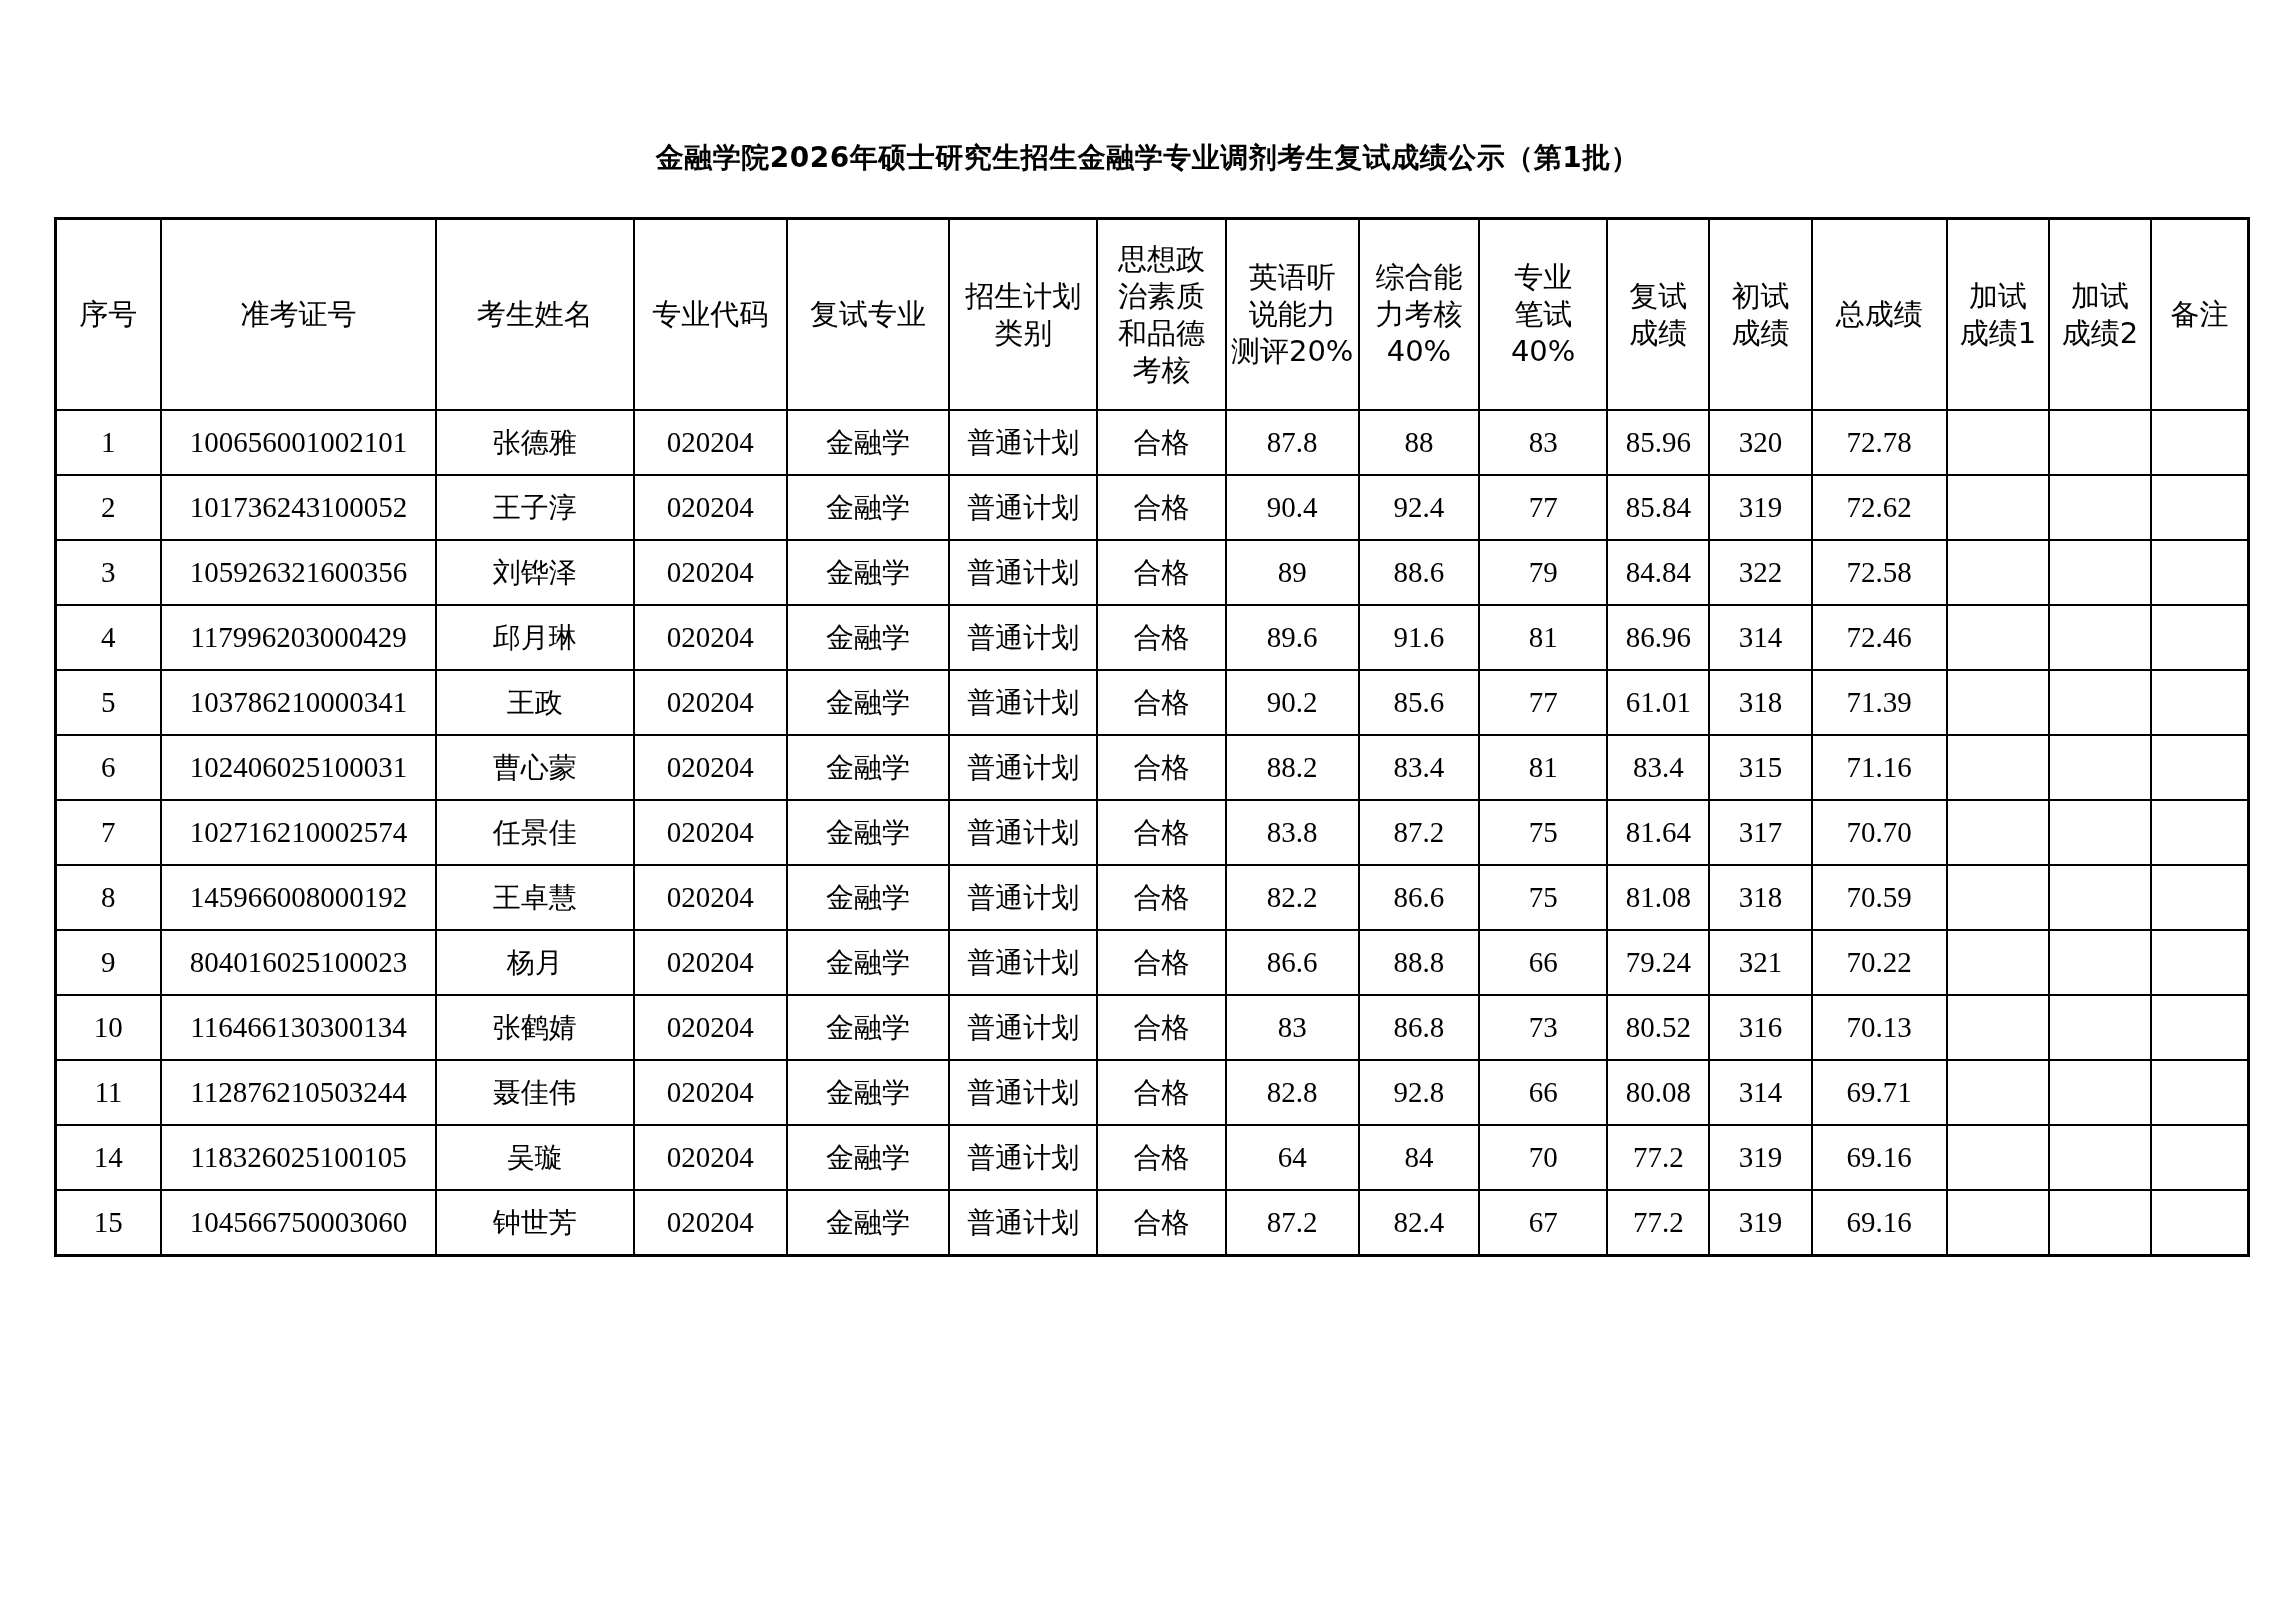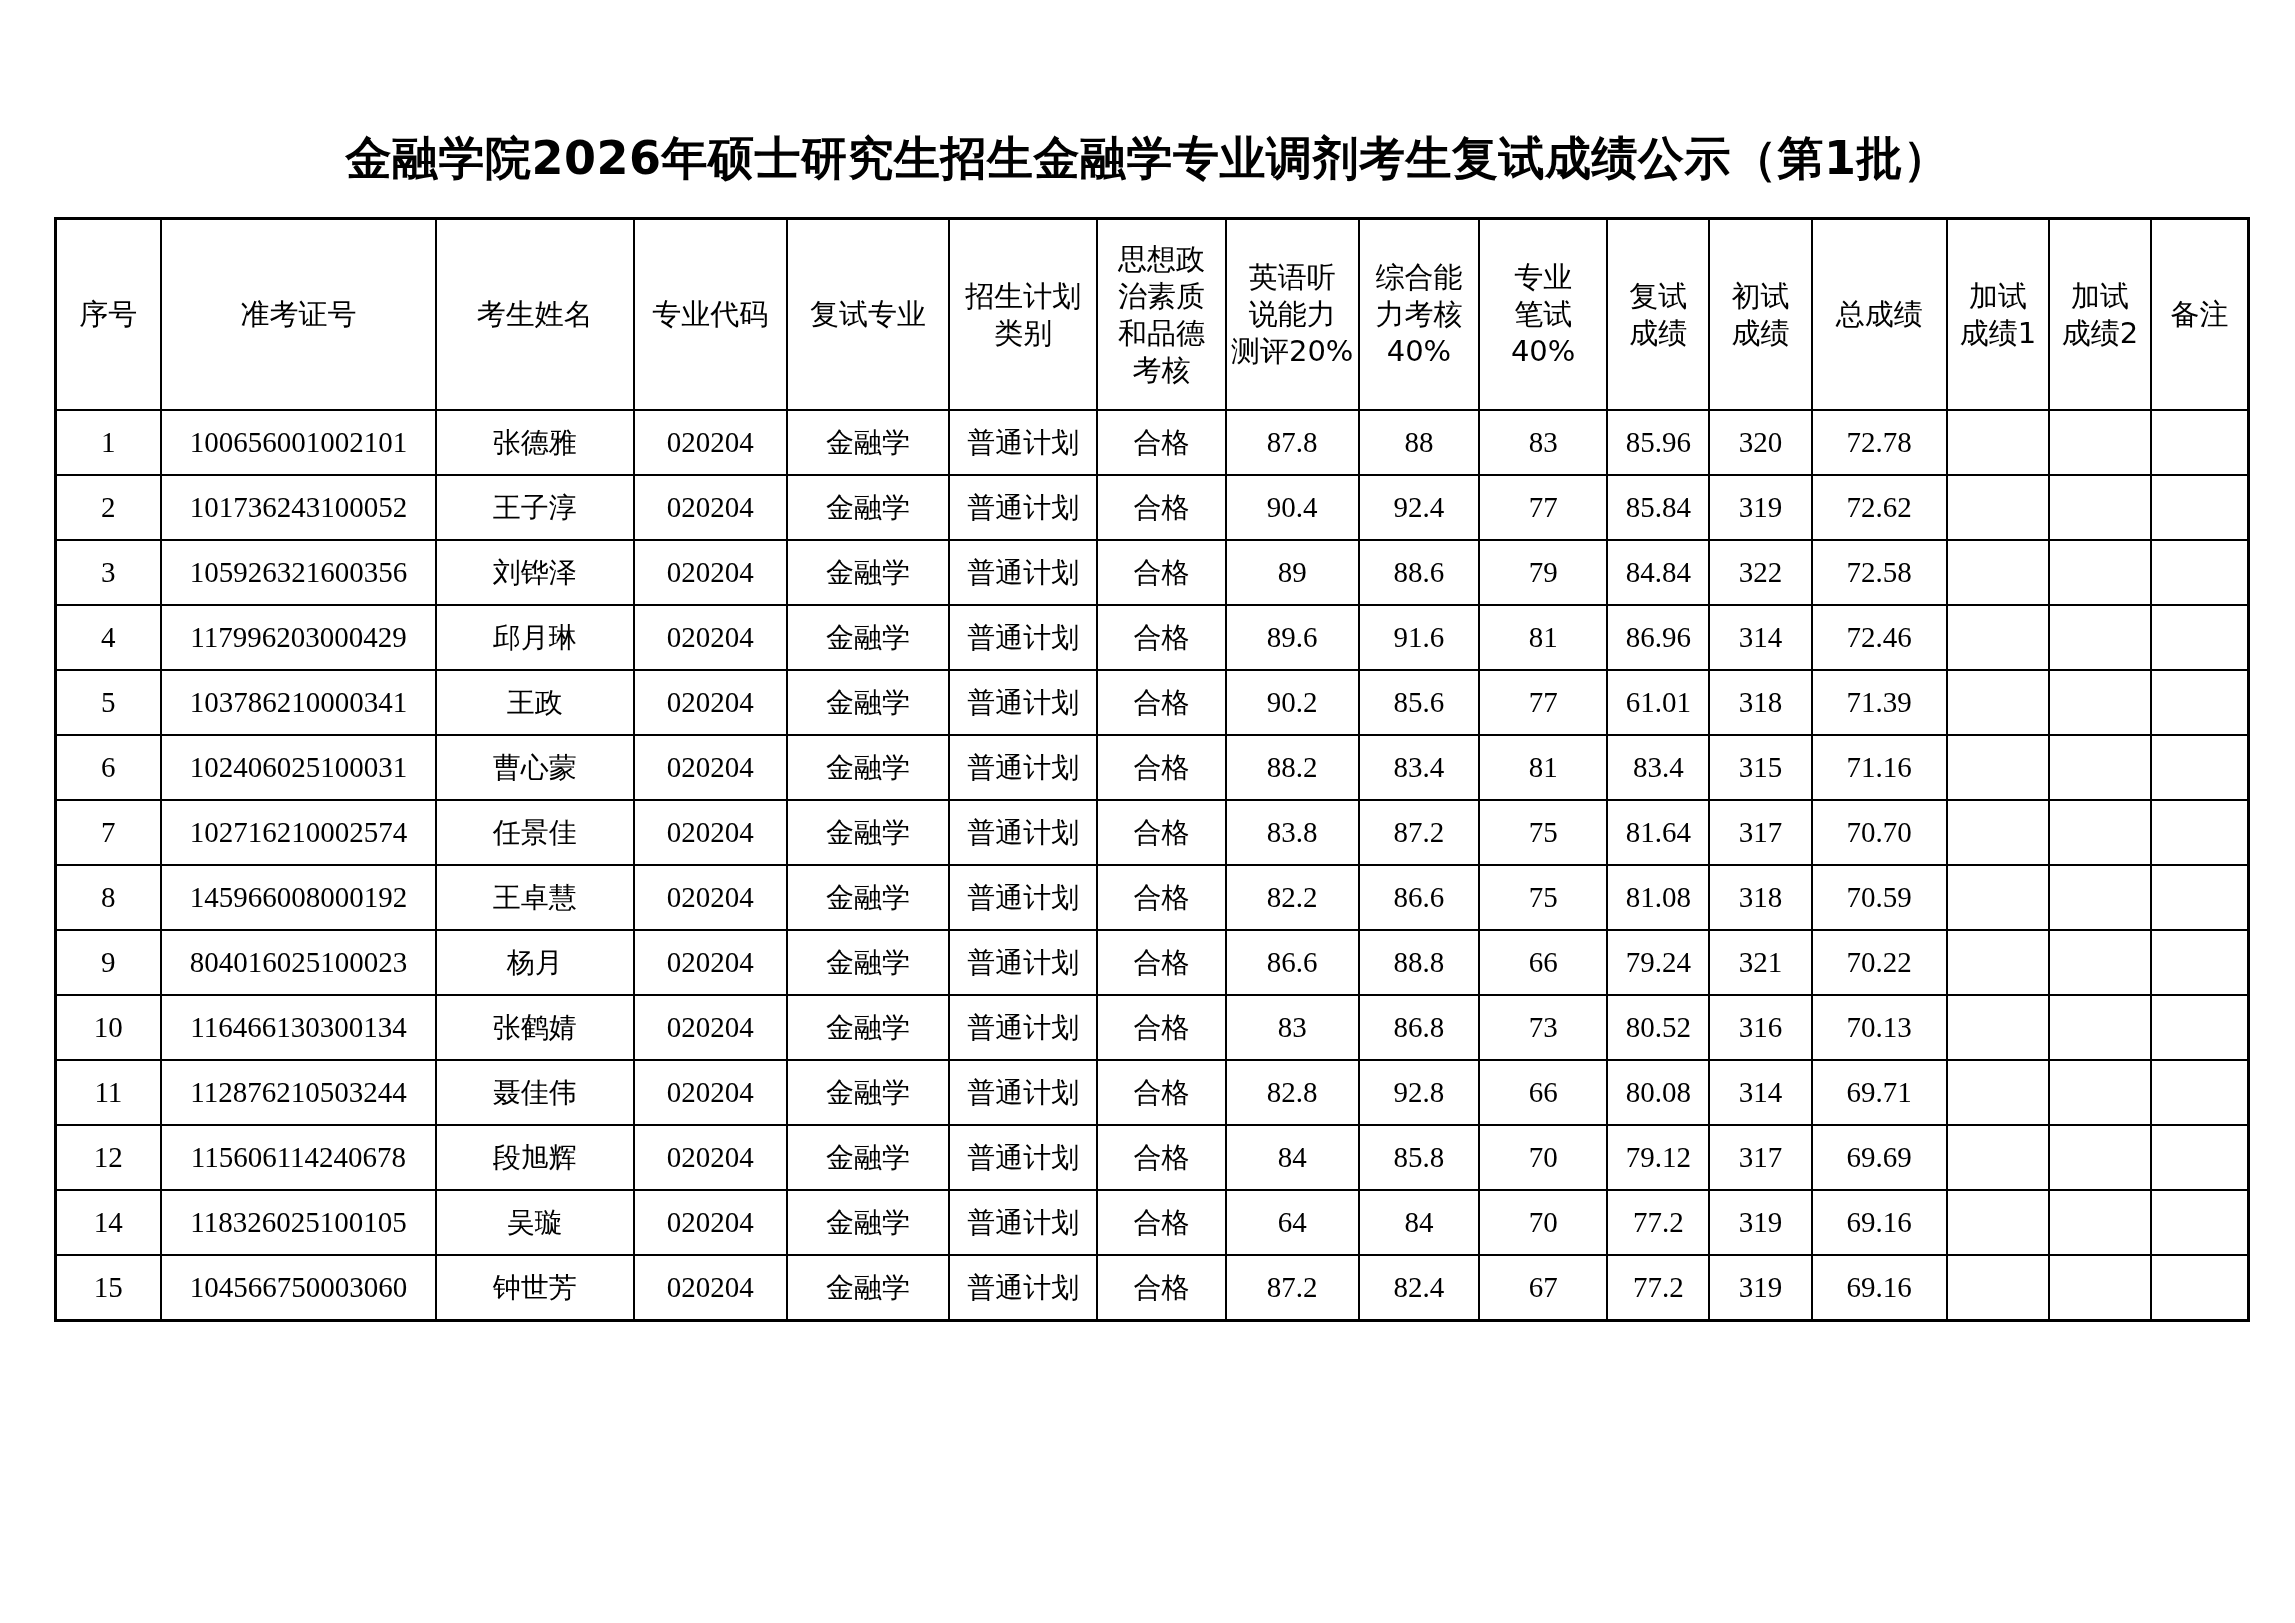"金融学院2026年硕士研究生招生金融学专业调剂考生复试成绩公示（第1批）" .title { font-size: 46px -> 28px }
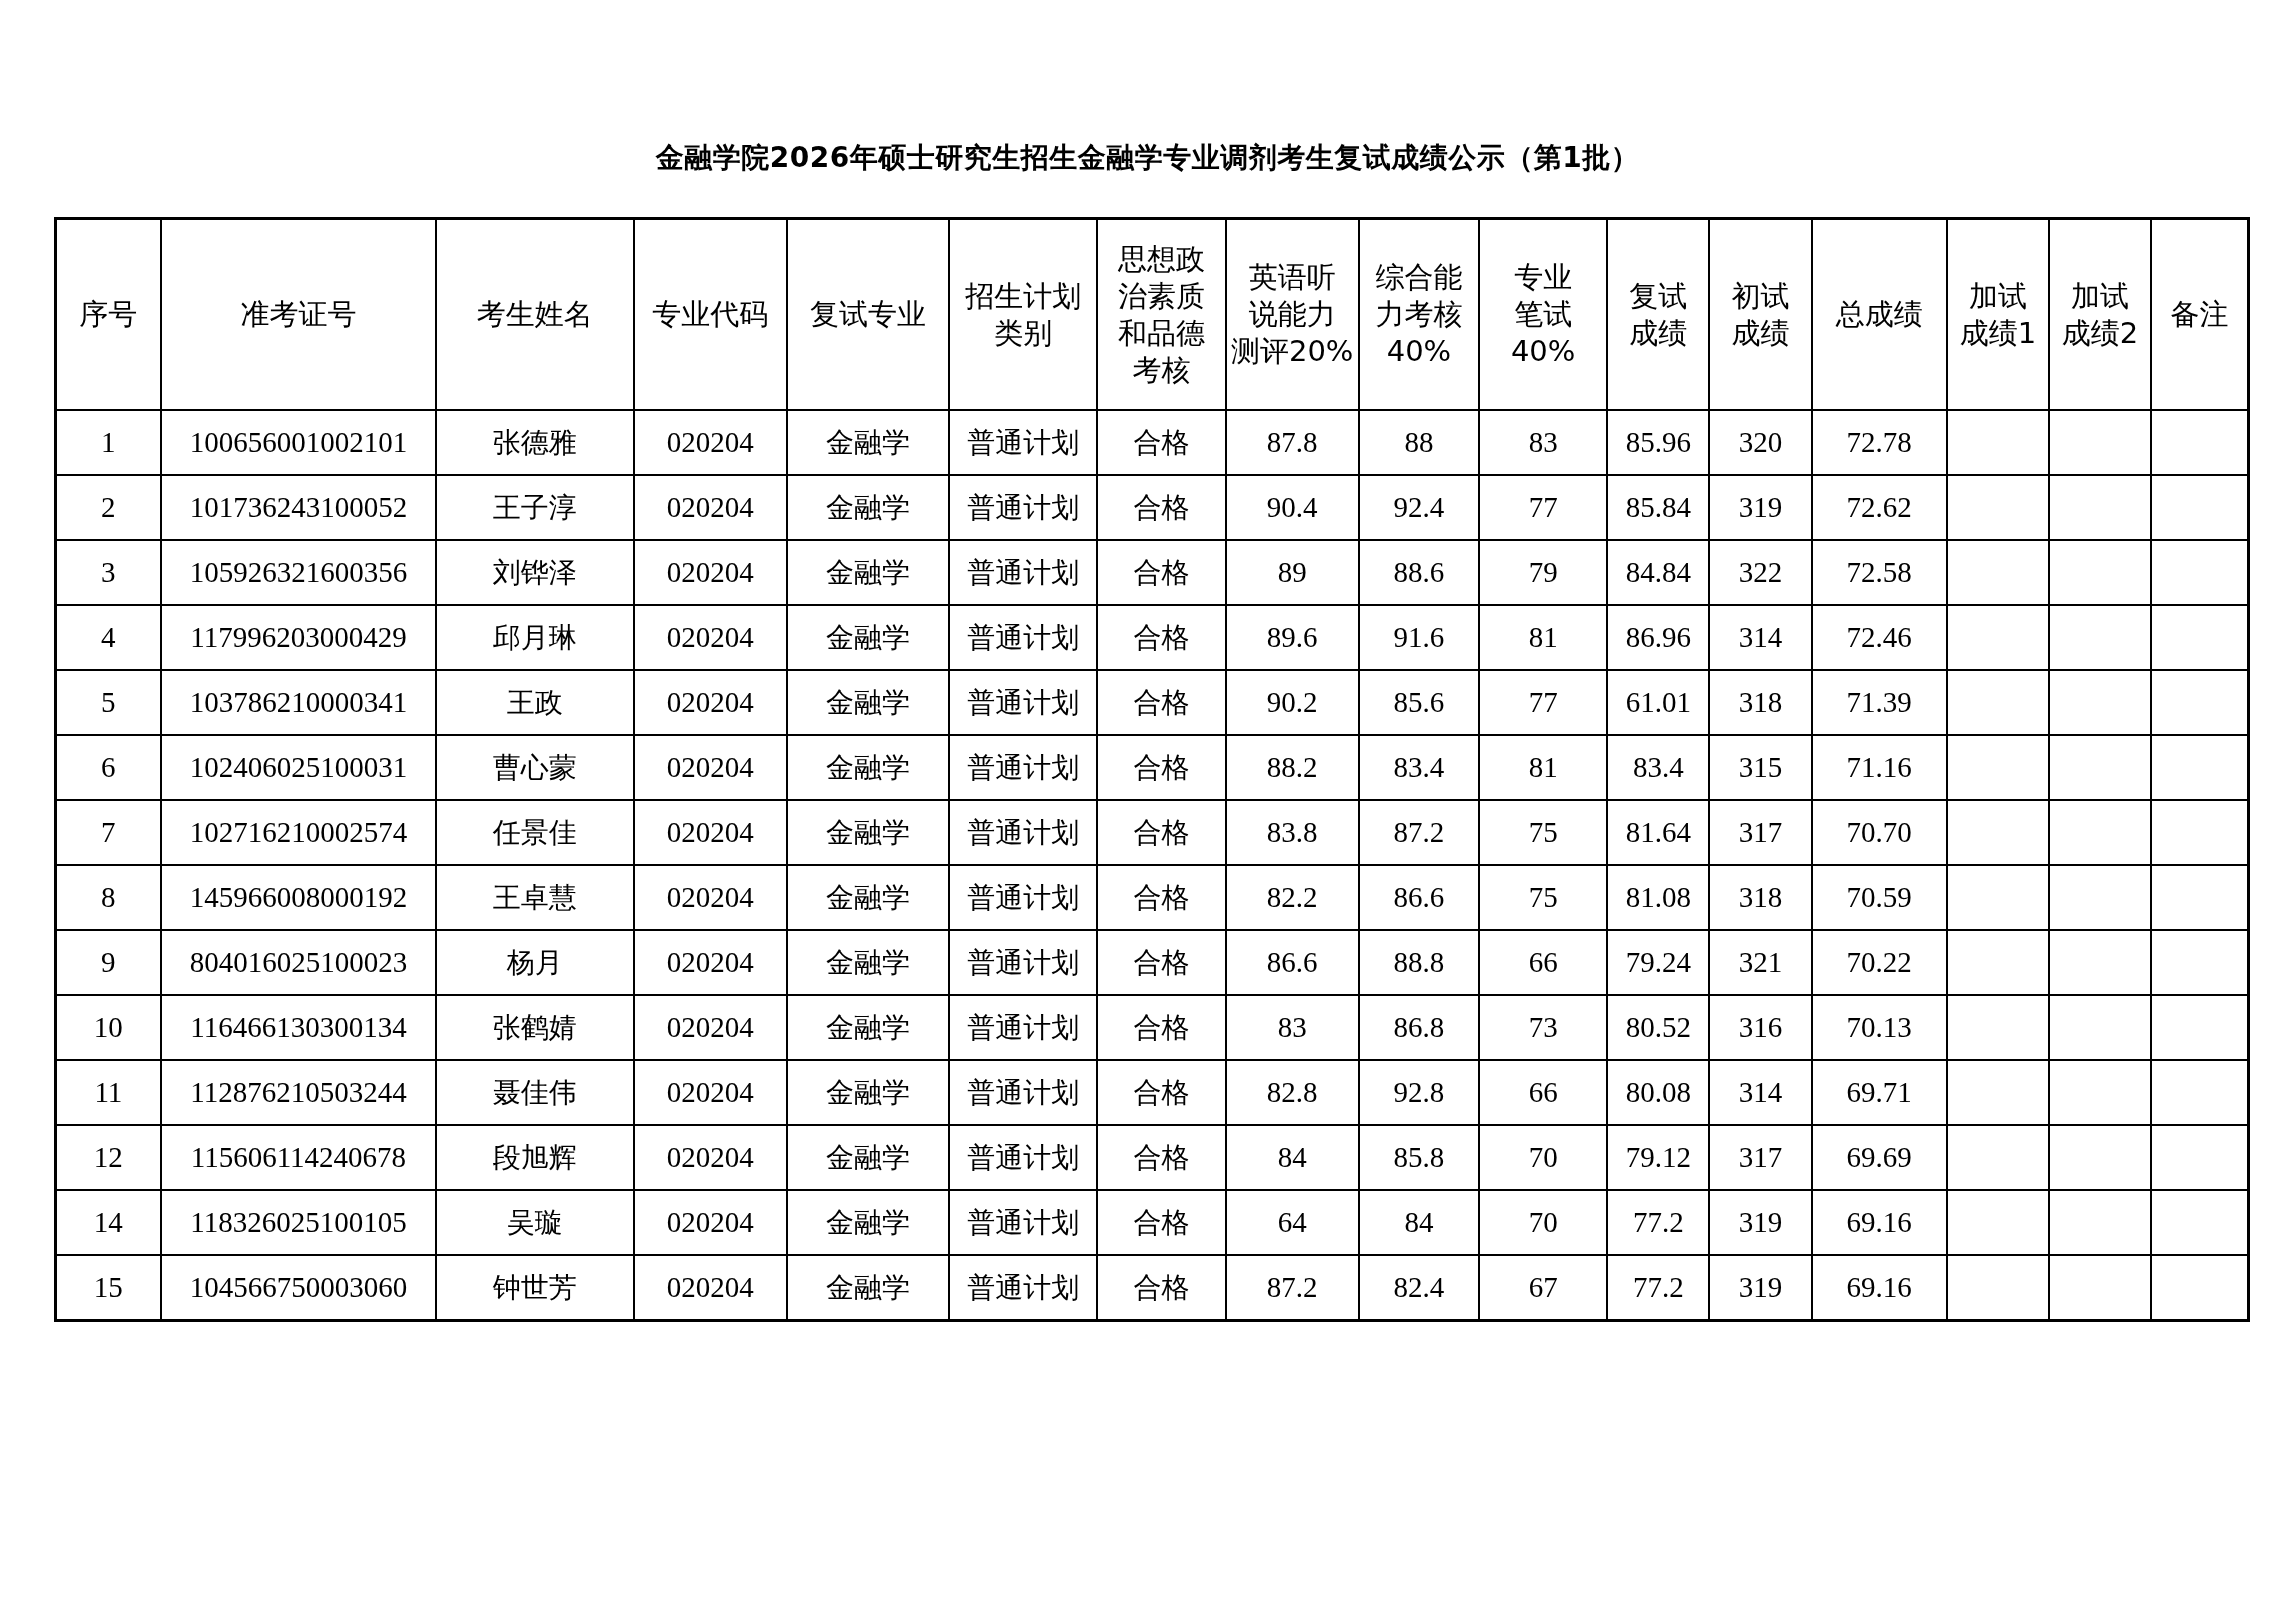"12" tr { html: <tr> <td>12</td> <td>115606114240678</td> <td>段旭辉</td> <td>020204</td> <td>金融学</td> <td>普通计划</td> <td>合格</td> <td>84</td> <td>85.8</td> <td>70</td> <td>79.12</td> <td>317</td> <td>69.69</td> <td></td> <td></td> <td></td> </tr> -> none }
